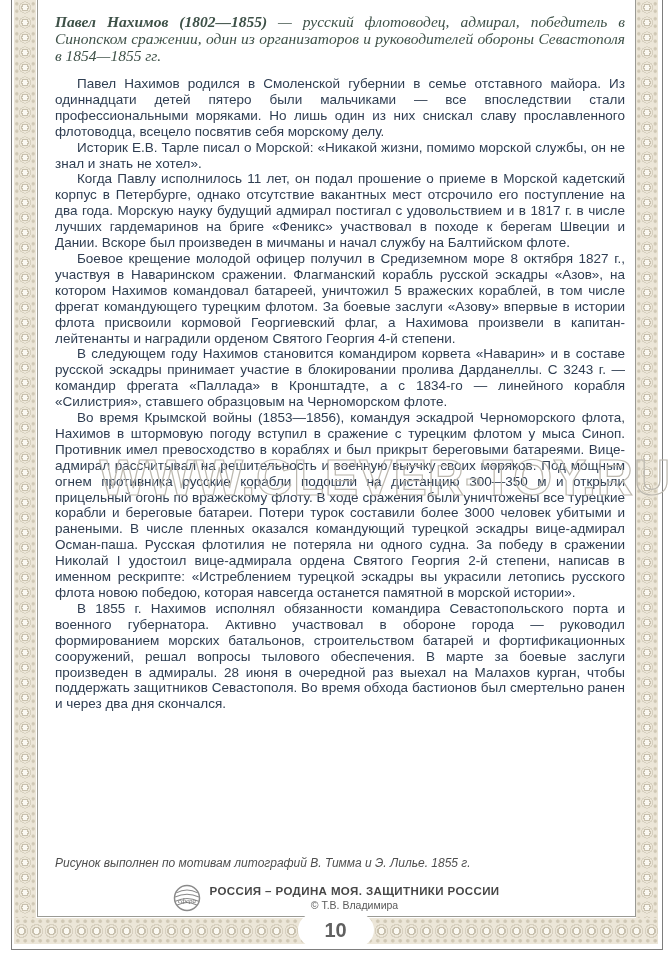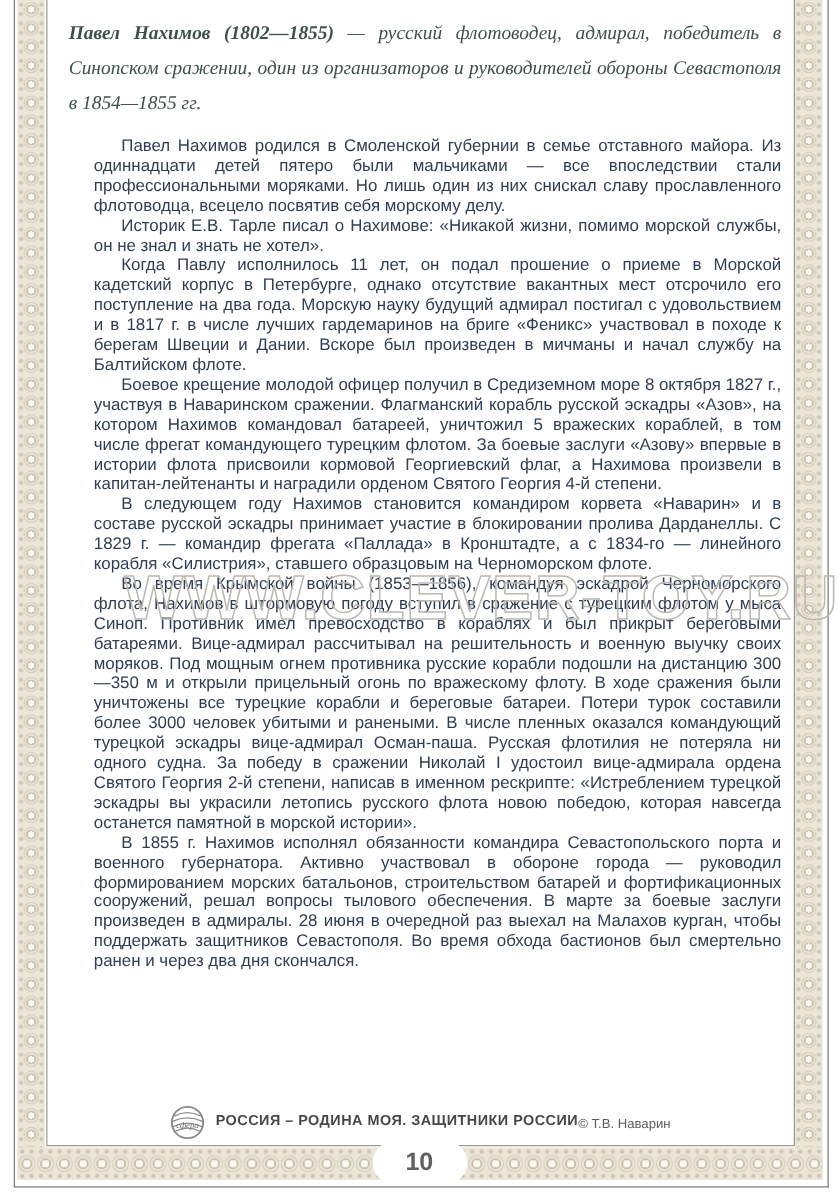"Павел Нахимов (1802—1855) — русский" .header { line-height: 28px -> 17px }
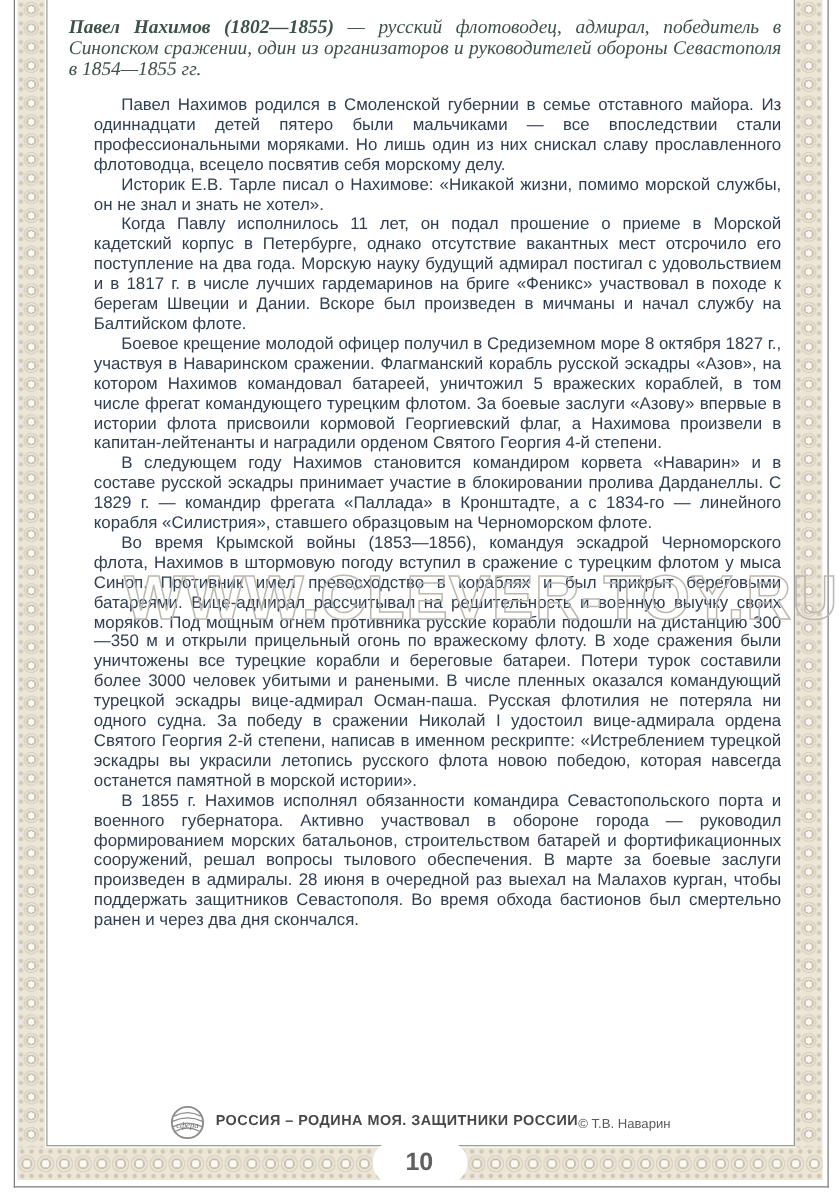"Павел Нахимов родился в Смоленской" .article { margin-left: 20px -> none }
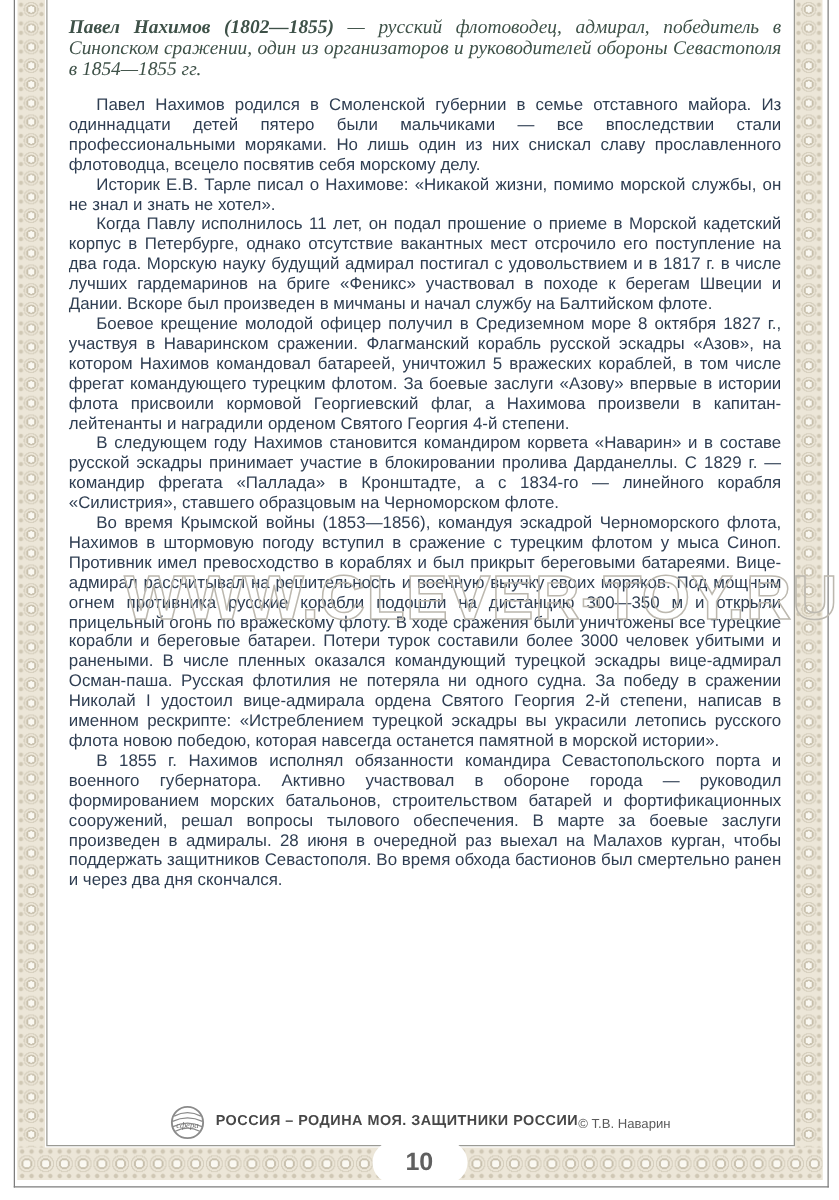"Историк Е.В. Тарле писал о" p { text: Нахимове -> Морской }
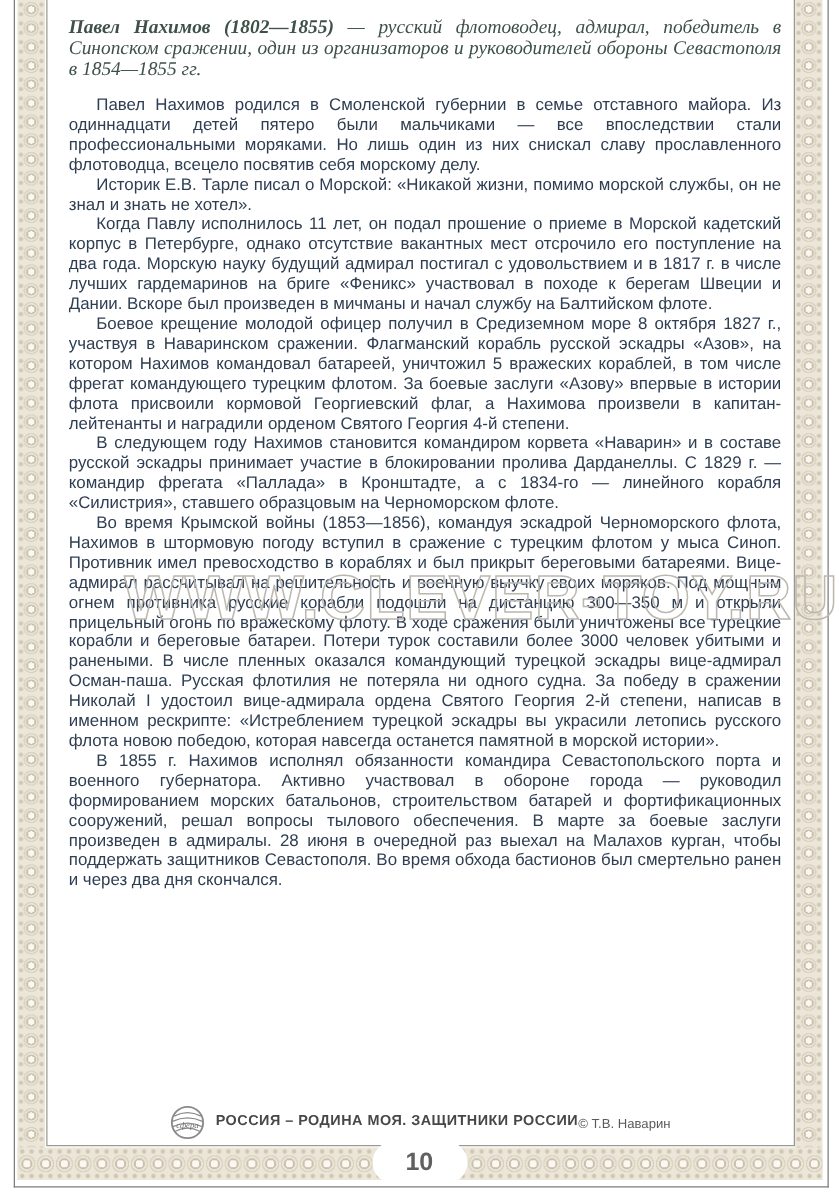"В следующем году Нахимов становится" p { text: 1829 -> 3243 }
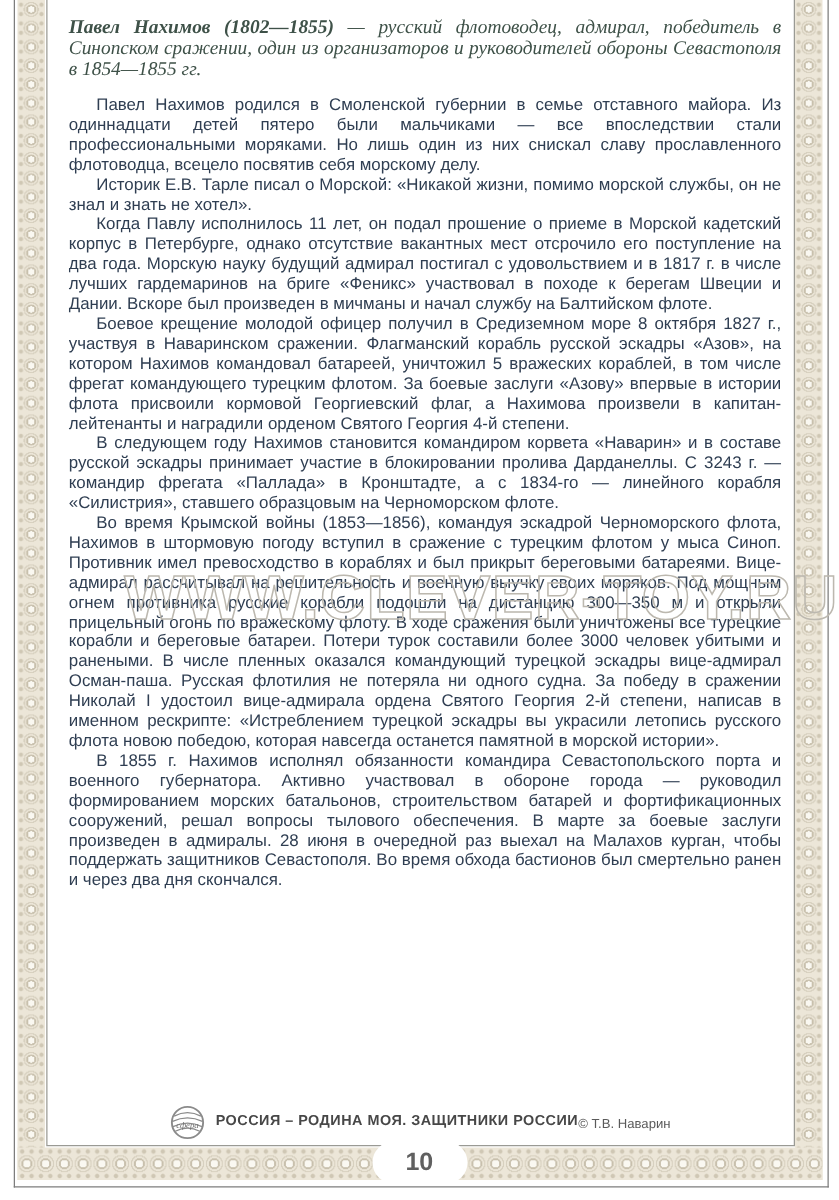"Рисунок выполнен по мотивам литографий" p.caption { html: none -> <p>Рисунок выполнен по мотивам литографий В. Тимма и Э. Лилье. 1855 г.</p> }
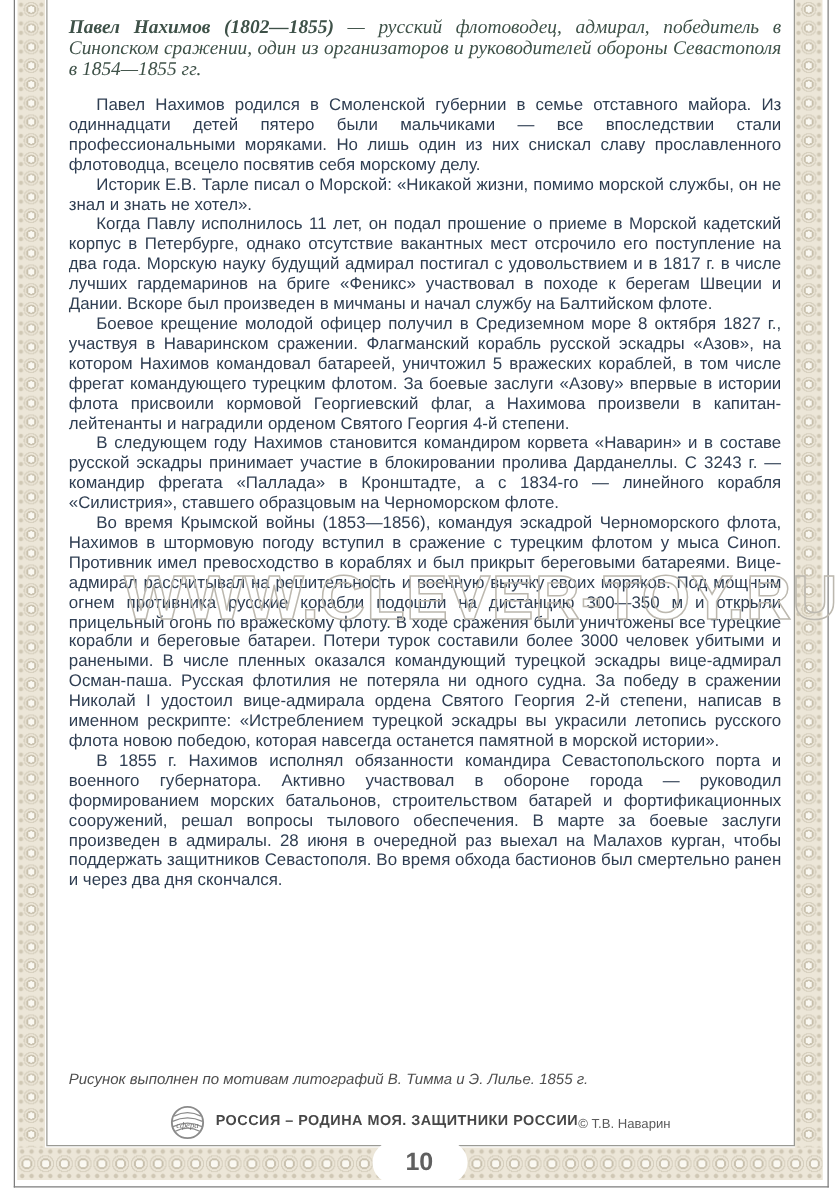"РОССИЯ – РОДИНА МОЯ. ЗАЩИТНИКИ" .footer .ftext { align-items: flex-start -> center; flex-direction: row -> column }
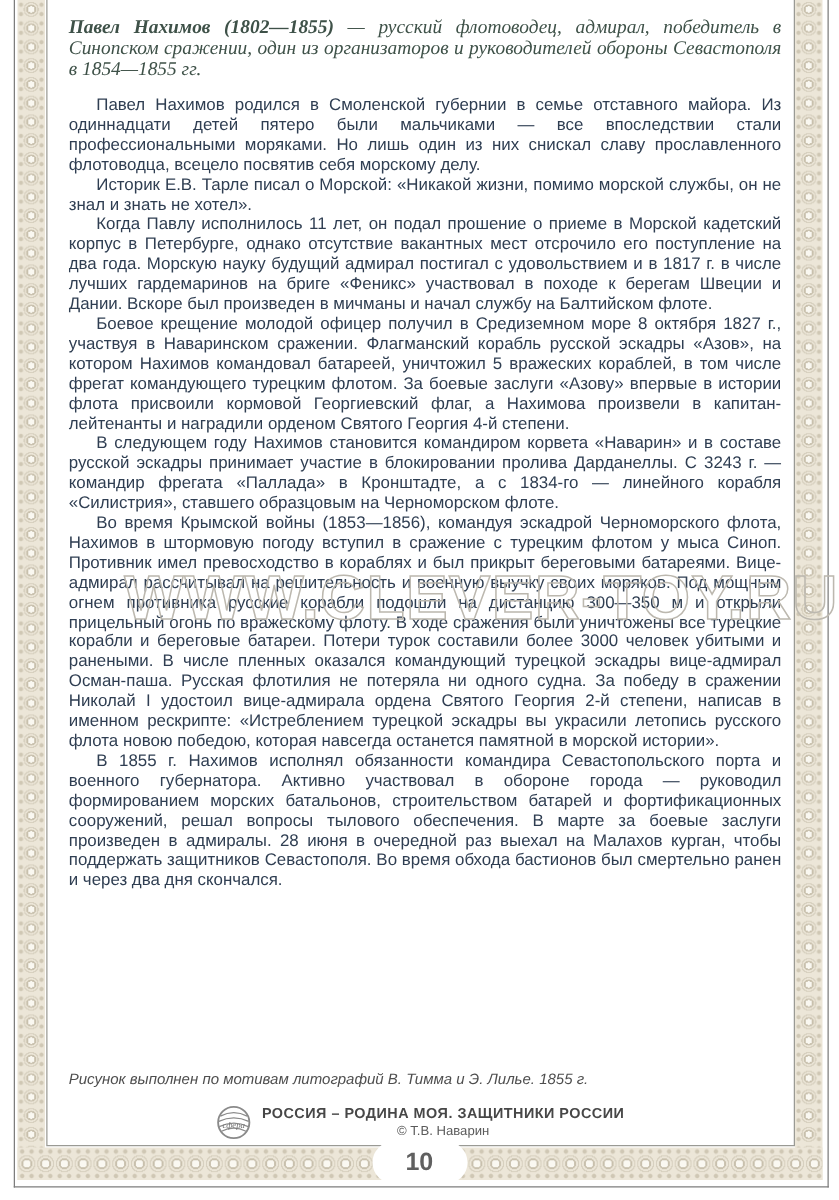"© Т.В. Наварин" span.copyright { text: Наварин -> Владимира }
